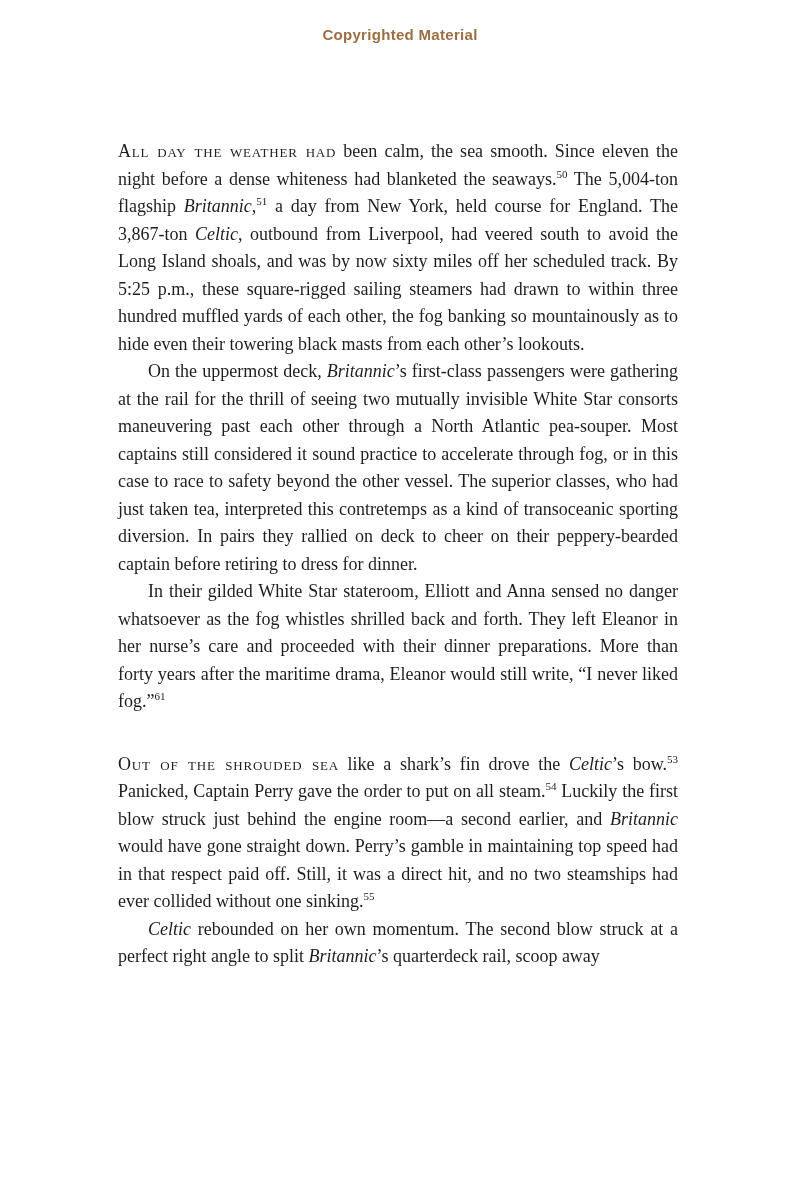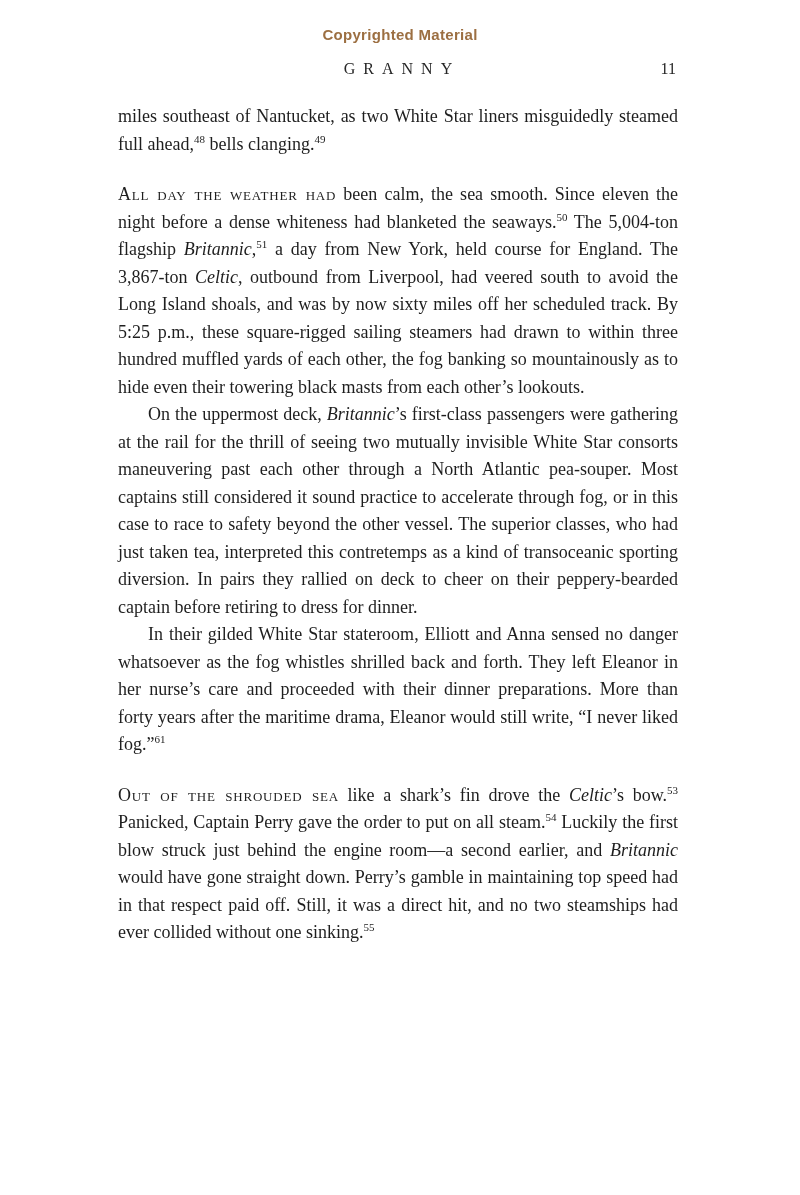"GRANNY" div.page-header { html: <div> <div>GRANNY</div> <div>11</div> </div> -> none }
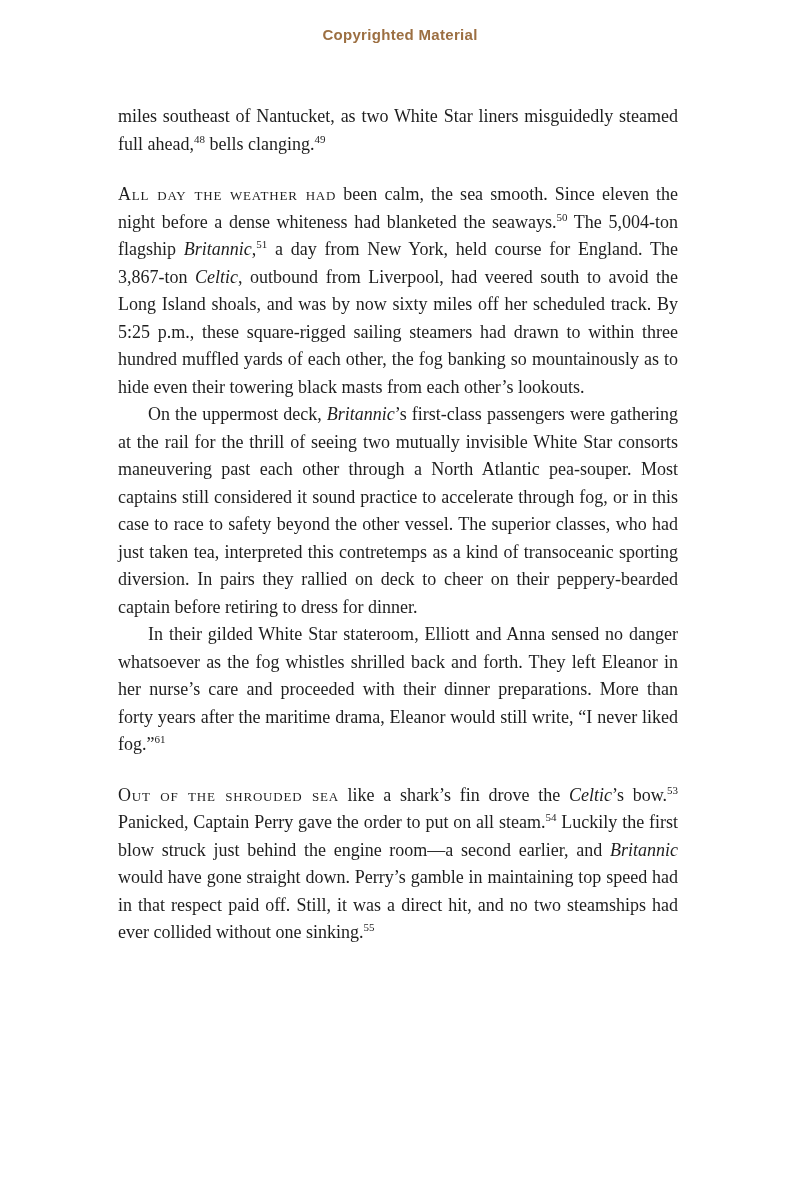"miles southeast of Nantucket, as" p { html: <p><span>miles southeast of Nantucket, as two White Star liners misguidedly steamed full ahead,</span><sup>48</sup><span> bells clanging.</span><sup>49</sup></p> -> none }
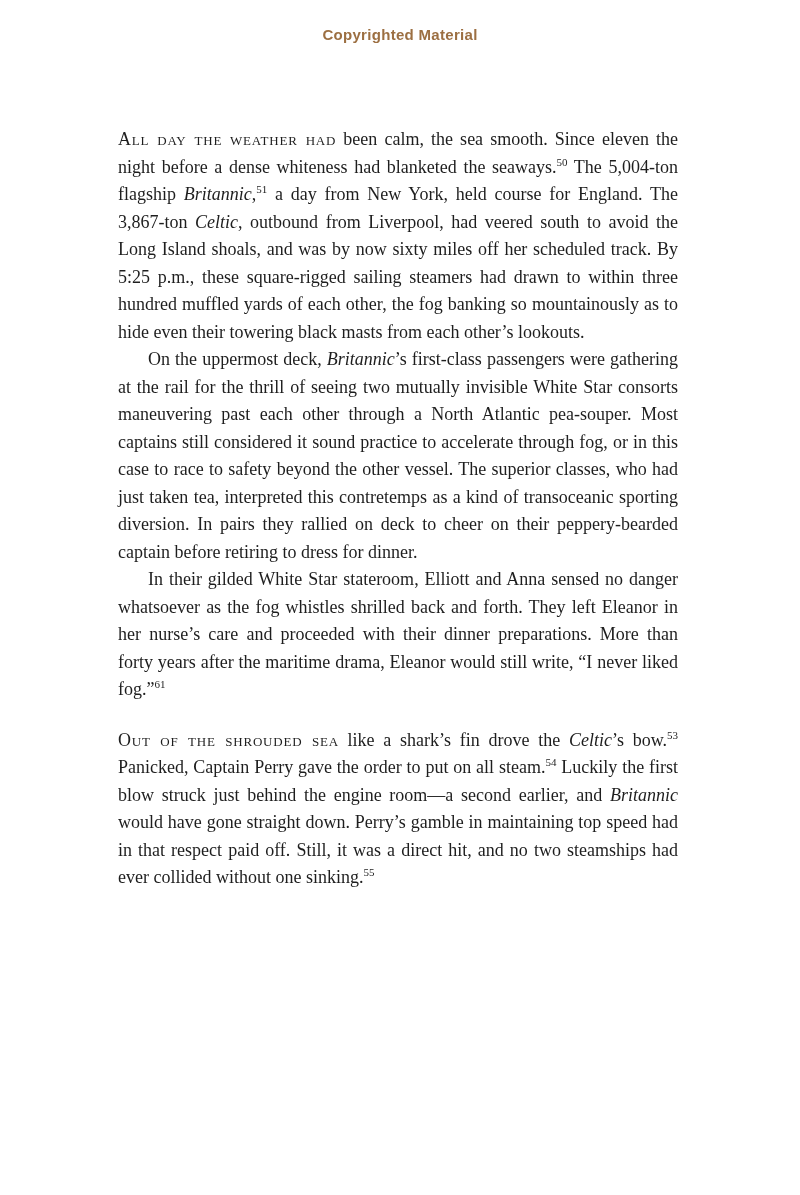"All day the weather had" .body-text p.section { margin-top: 23px -> 35px }
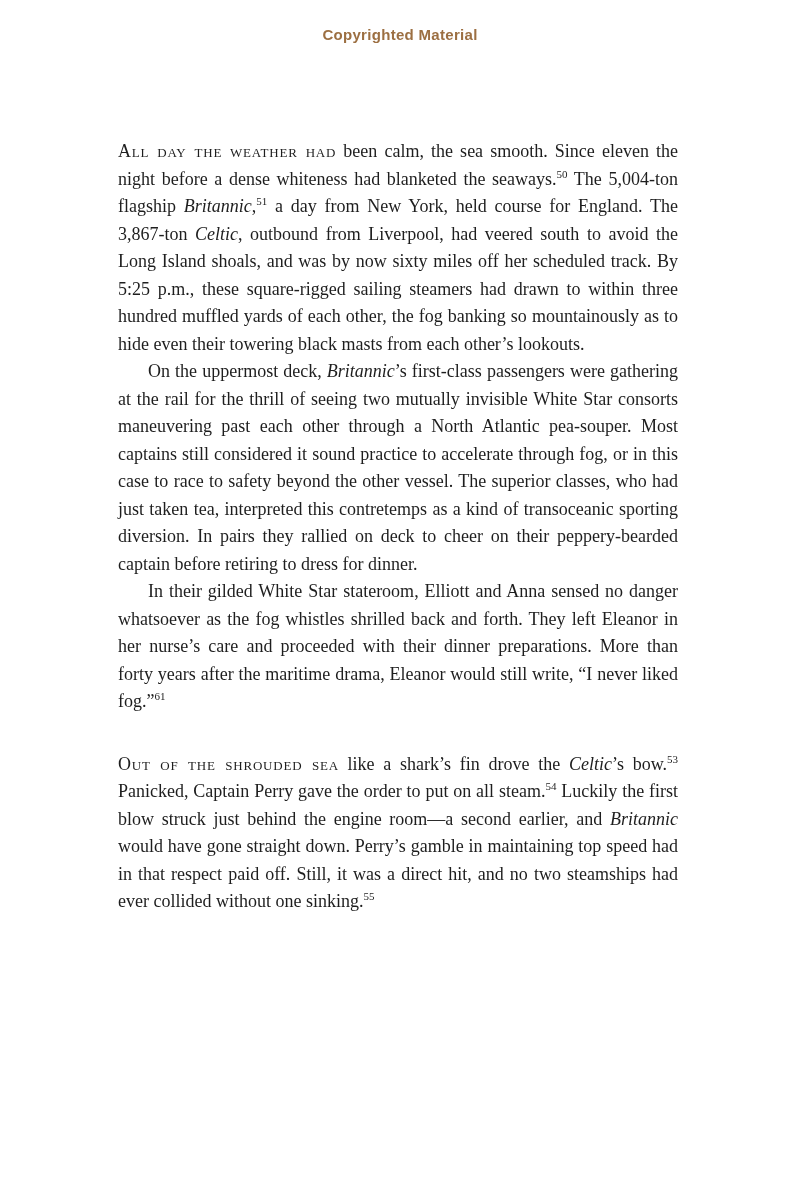"Celtic rebounded on her own" p.indent { html: none -> <p><i>Celtic</i><span> rebounded on her own momentum. The second blow struck at a perfect right angle to split </span><i>Britannic</i><span>’s quarterdeck rail, scoop away</span></p> }
